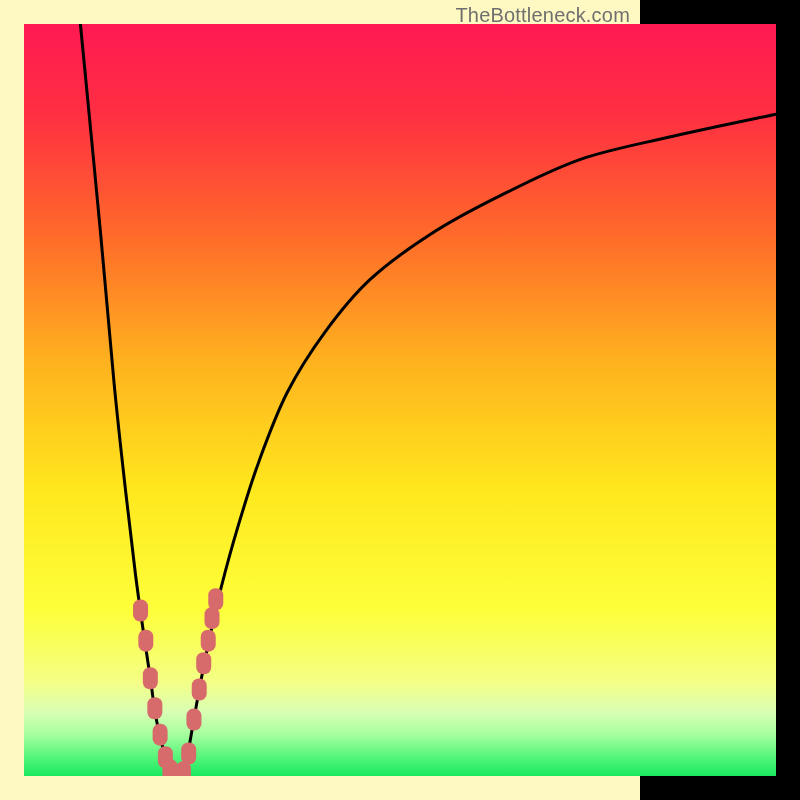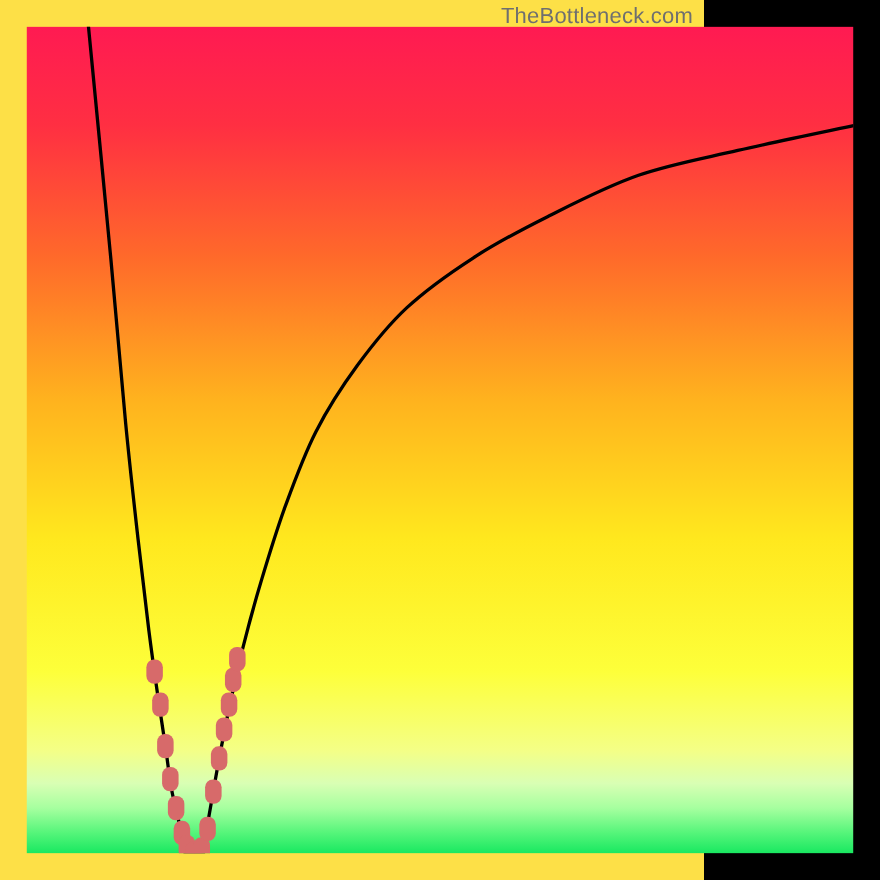"TheBottleneck.com" .frame { background: #fde047 -> #fef9c3 }
